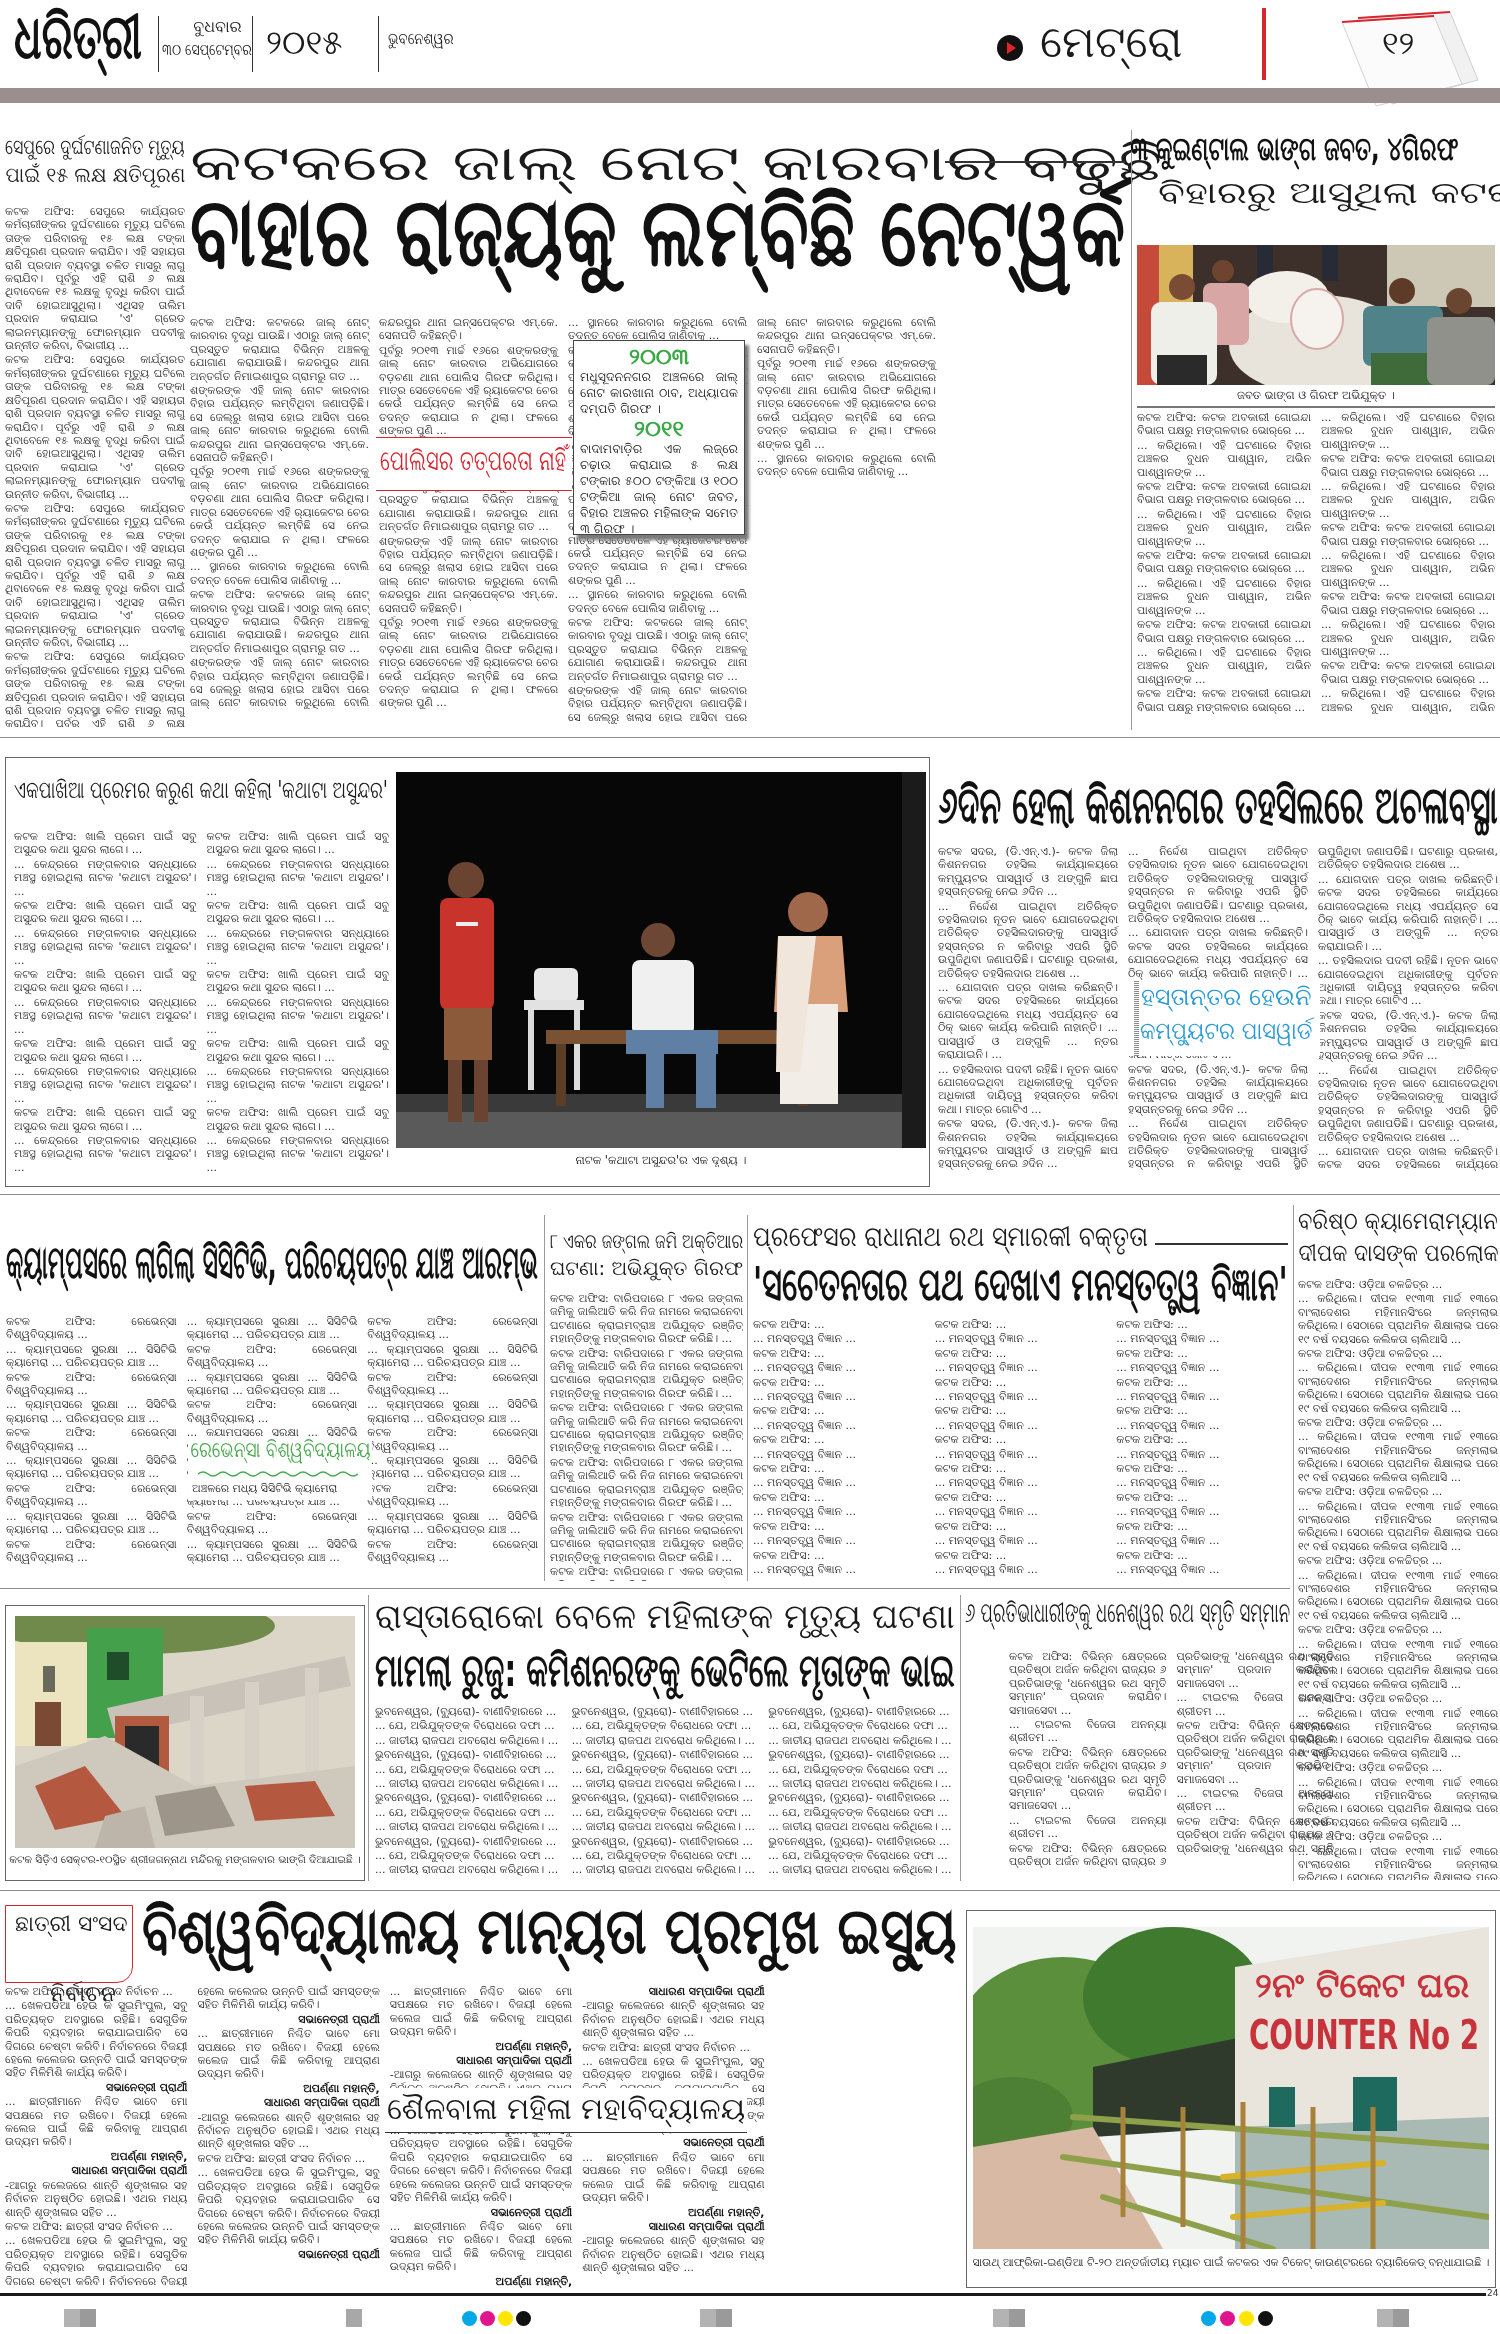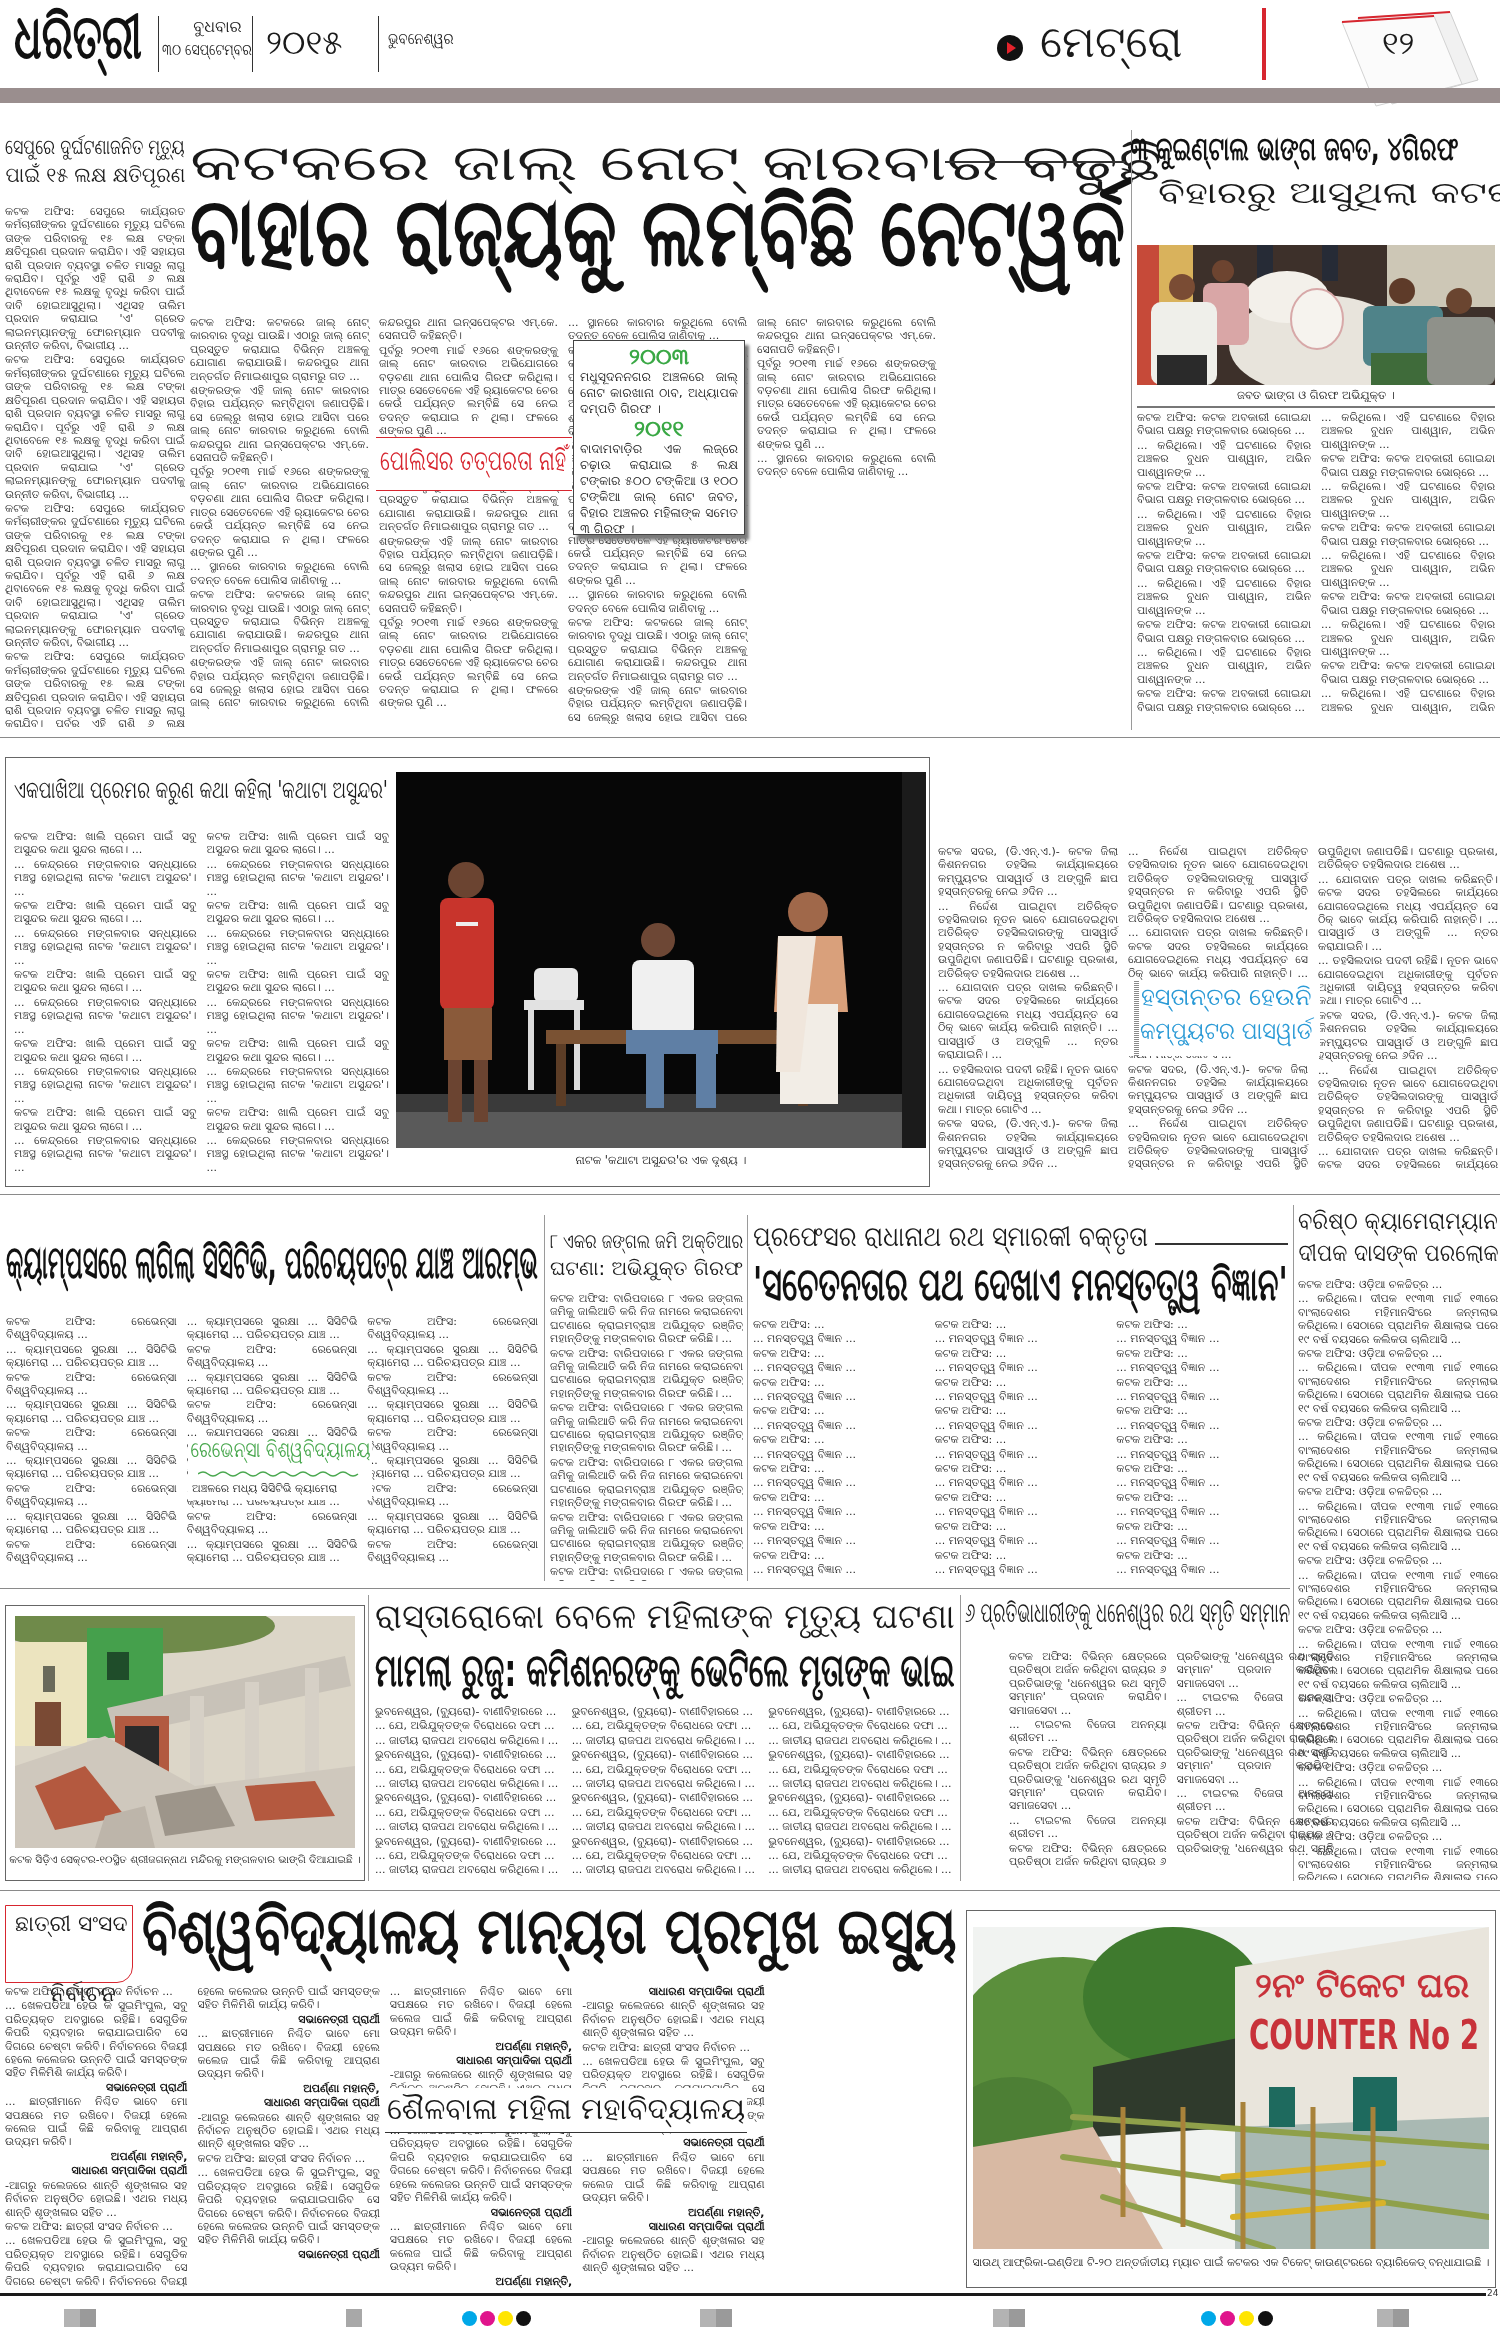"୬ଦିନ ହେଲା କିଶନନଗର ତହସିଲରେ ଅଚଳାବସ୍ଥା" div.fit { html: none -> <div><span>୬ଦିନ ହେଲା କିଶନନଗର ତହସିଲରେ ଅଚଳାବସ୍ଥା</span></div> }
